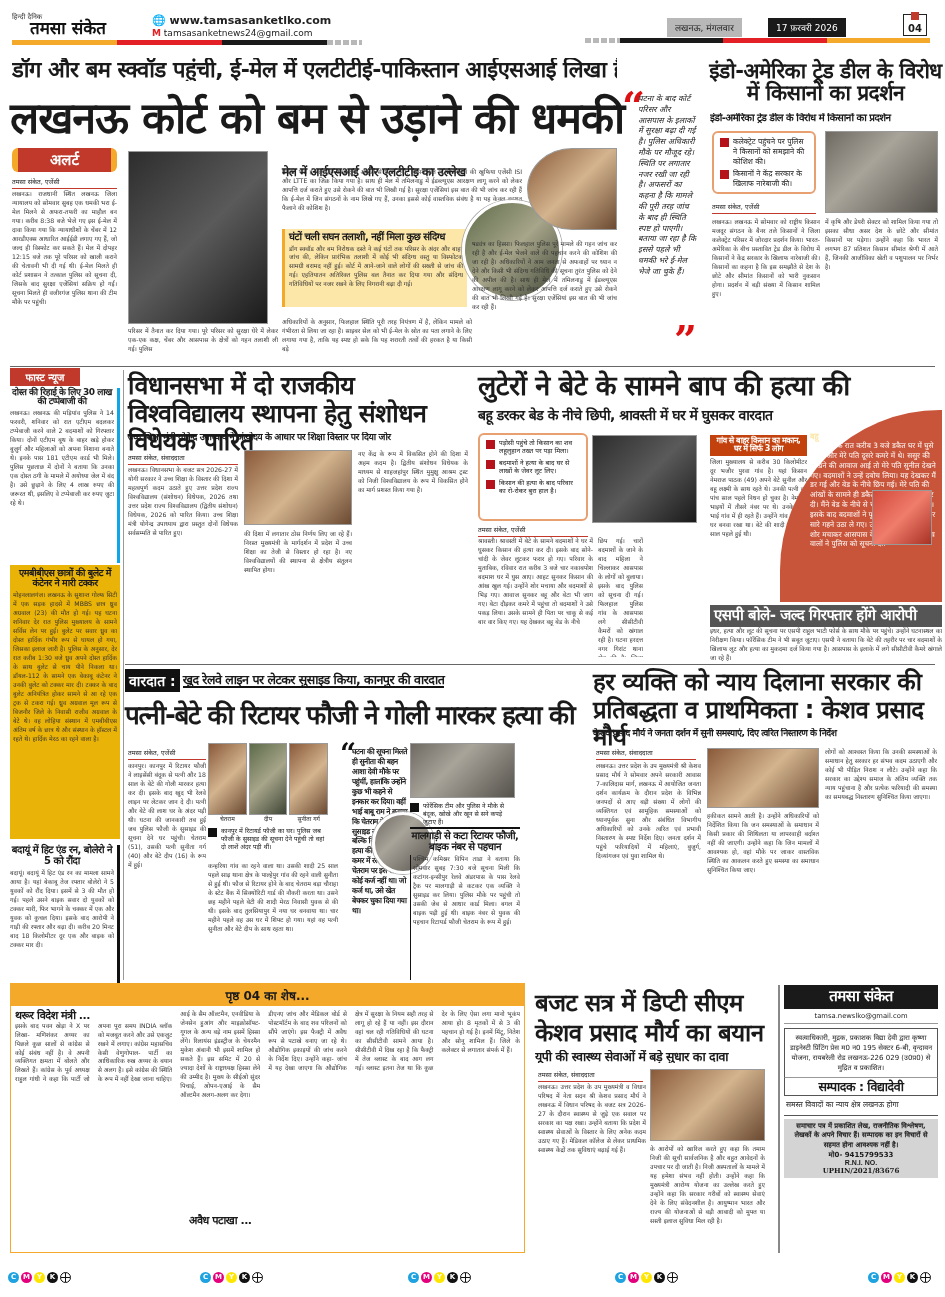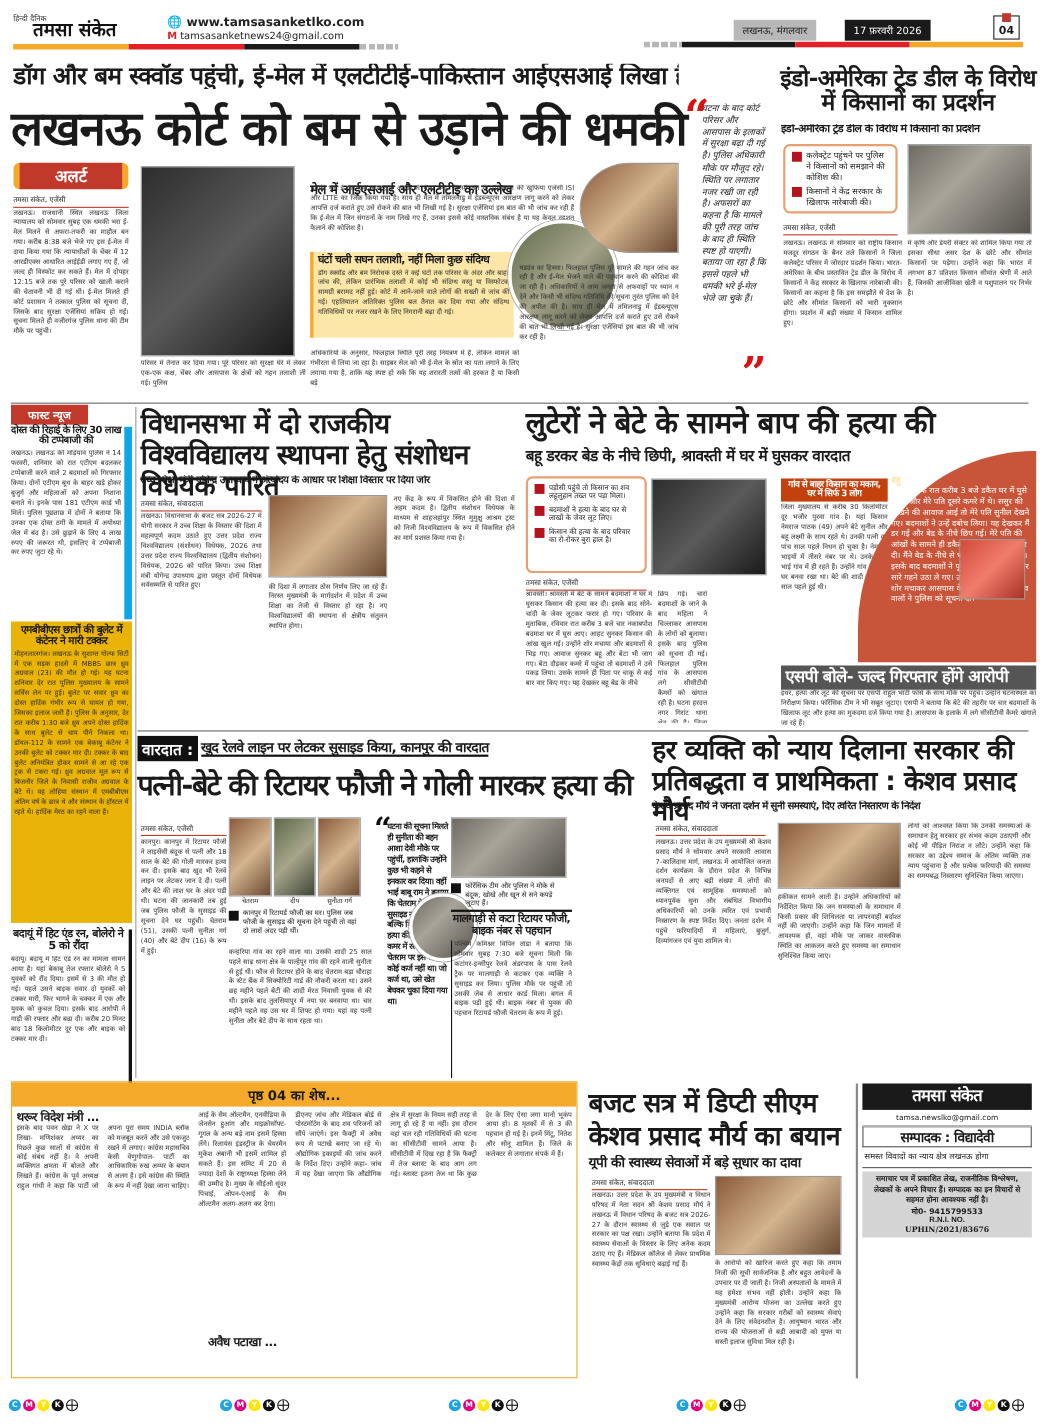"दोस्त की रिहाई के लिए" div { border-right: 7px solid #0ea5e9 -> 3px solid #0ea5e9 }
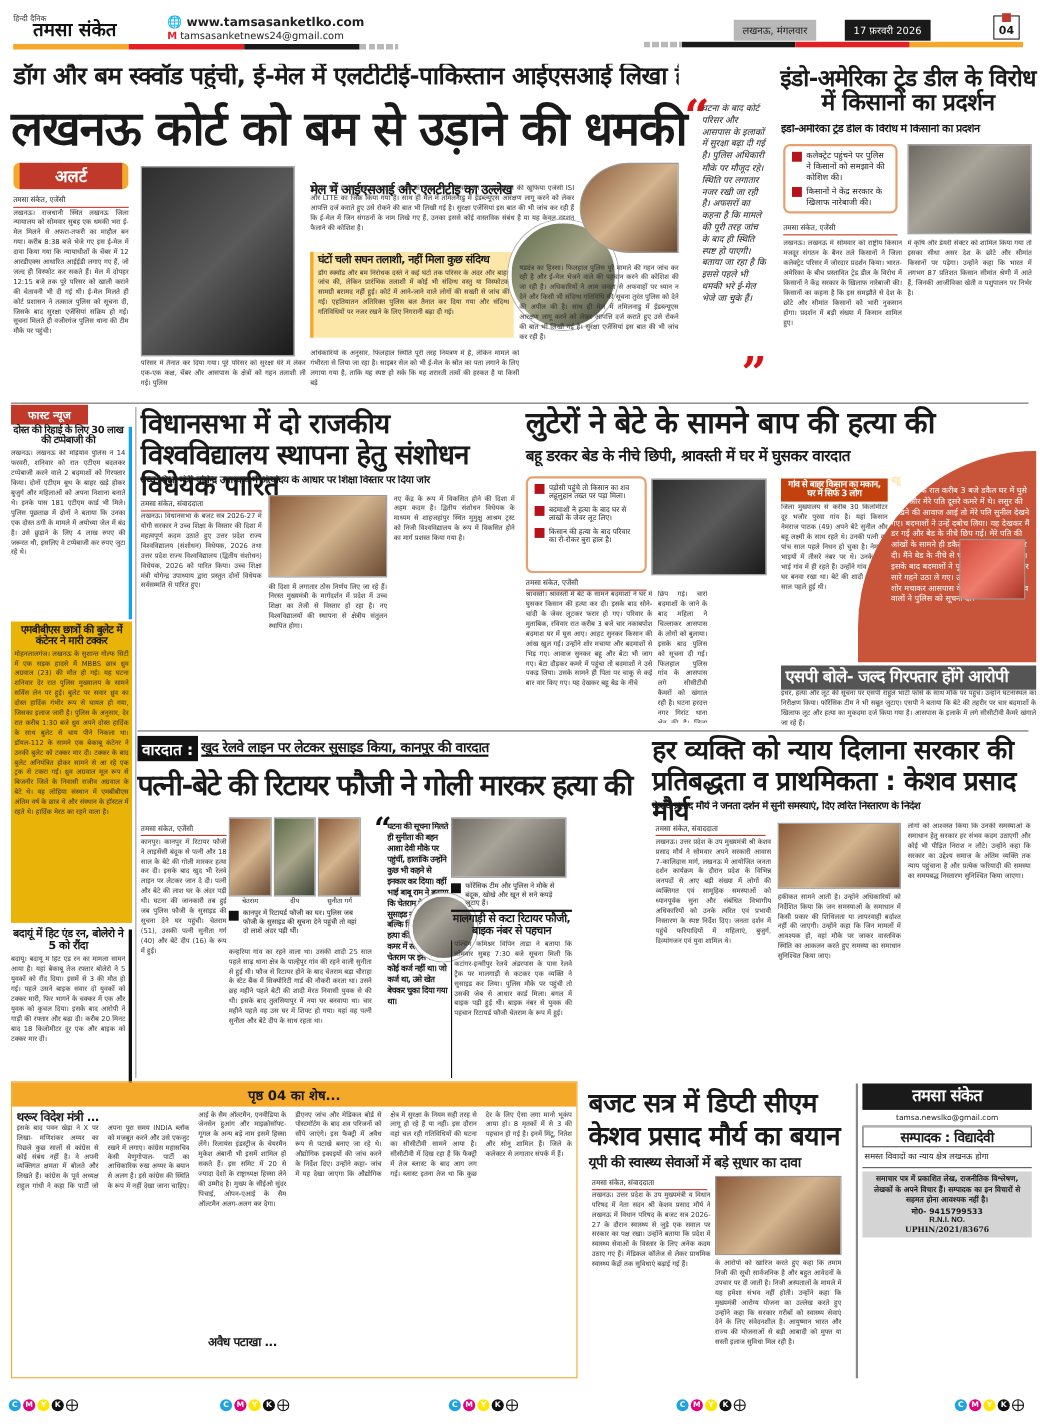"स्वत्वाधिकारी, मुद्रक, प्रकाशक विद्या" div { html: none -> <div>स्वत्वाधिकारी, मुद्रक, प्रकाशक विद्या देवी द्वारा कृष्णा डाइनेस्टी प्रिंटिंग प्रेस म0 न0 195 सेक्टर 6-बी, वृन्दावन योजना, रायबरेली रोड लखनऊ-226 029 (उ0प्र0) से मुद्रित व प्रकाशित।</div> }
